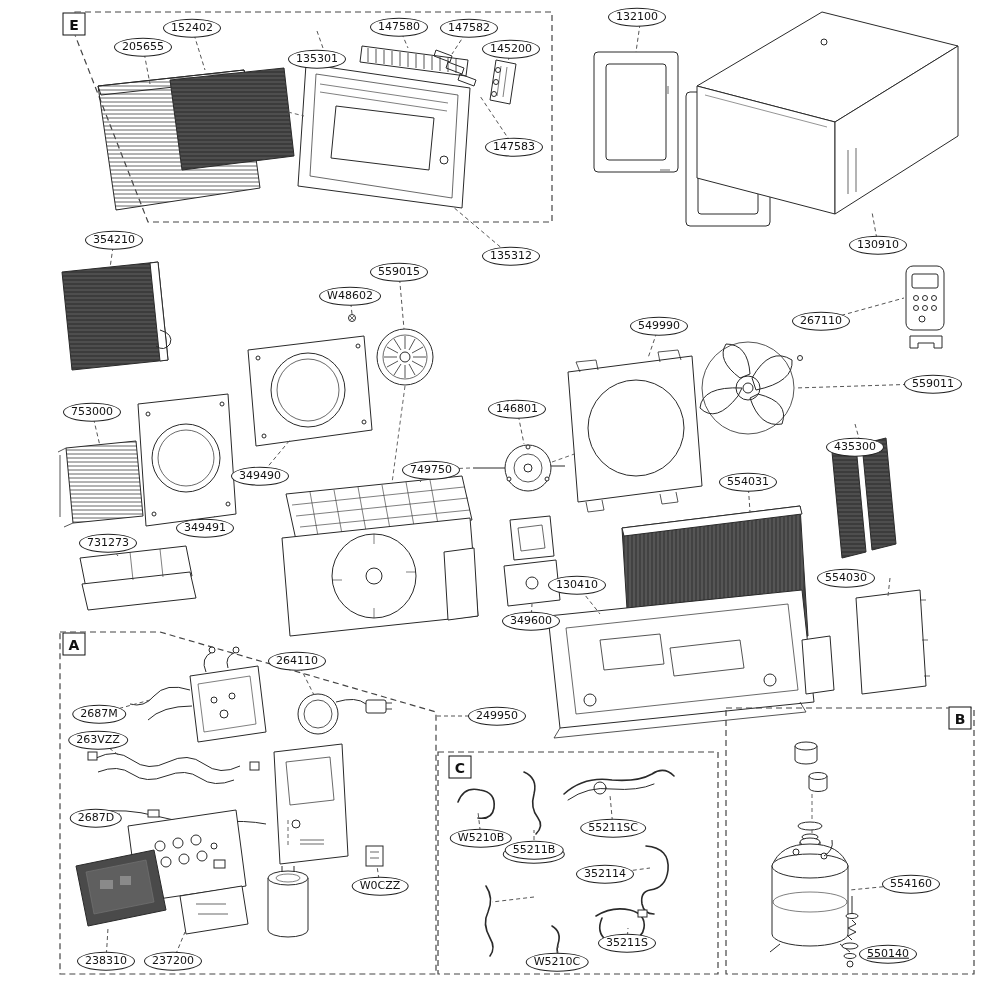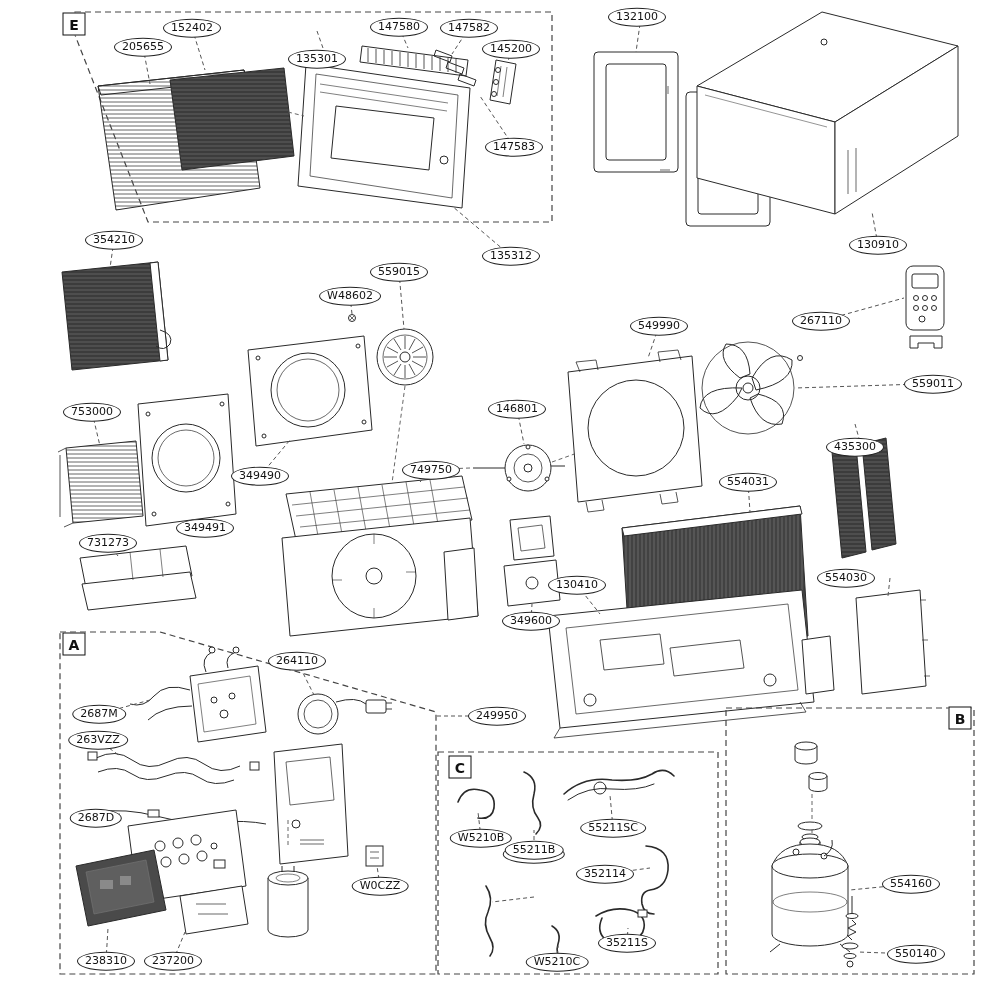"550140" div.callout { left: 916px -> 888px; text-decoration: none -> underline }
